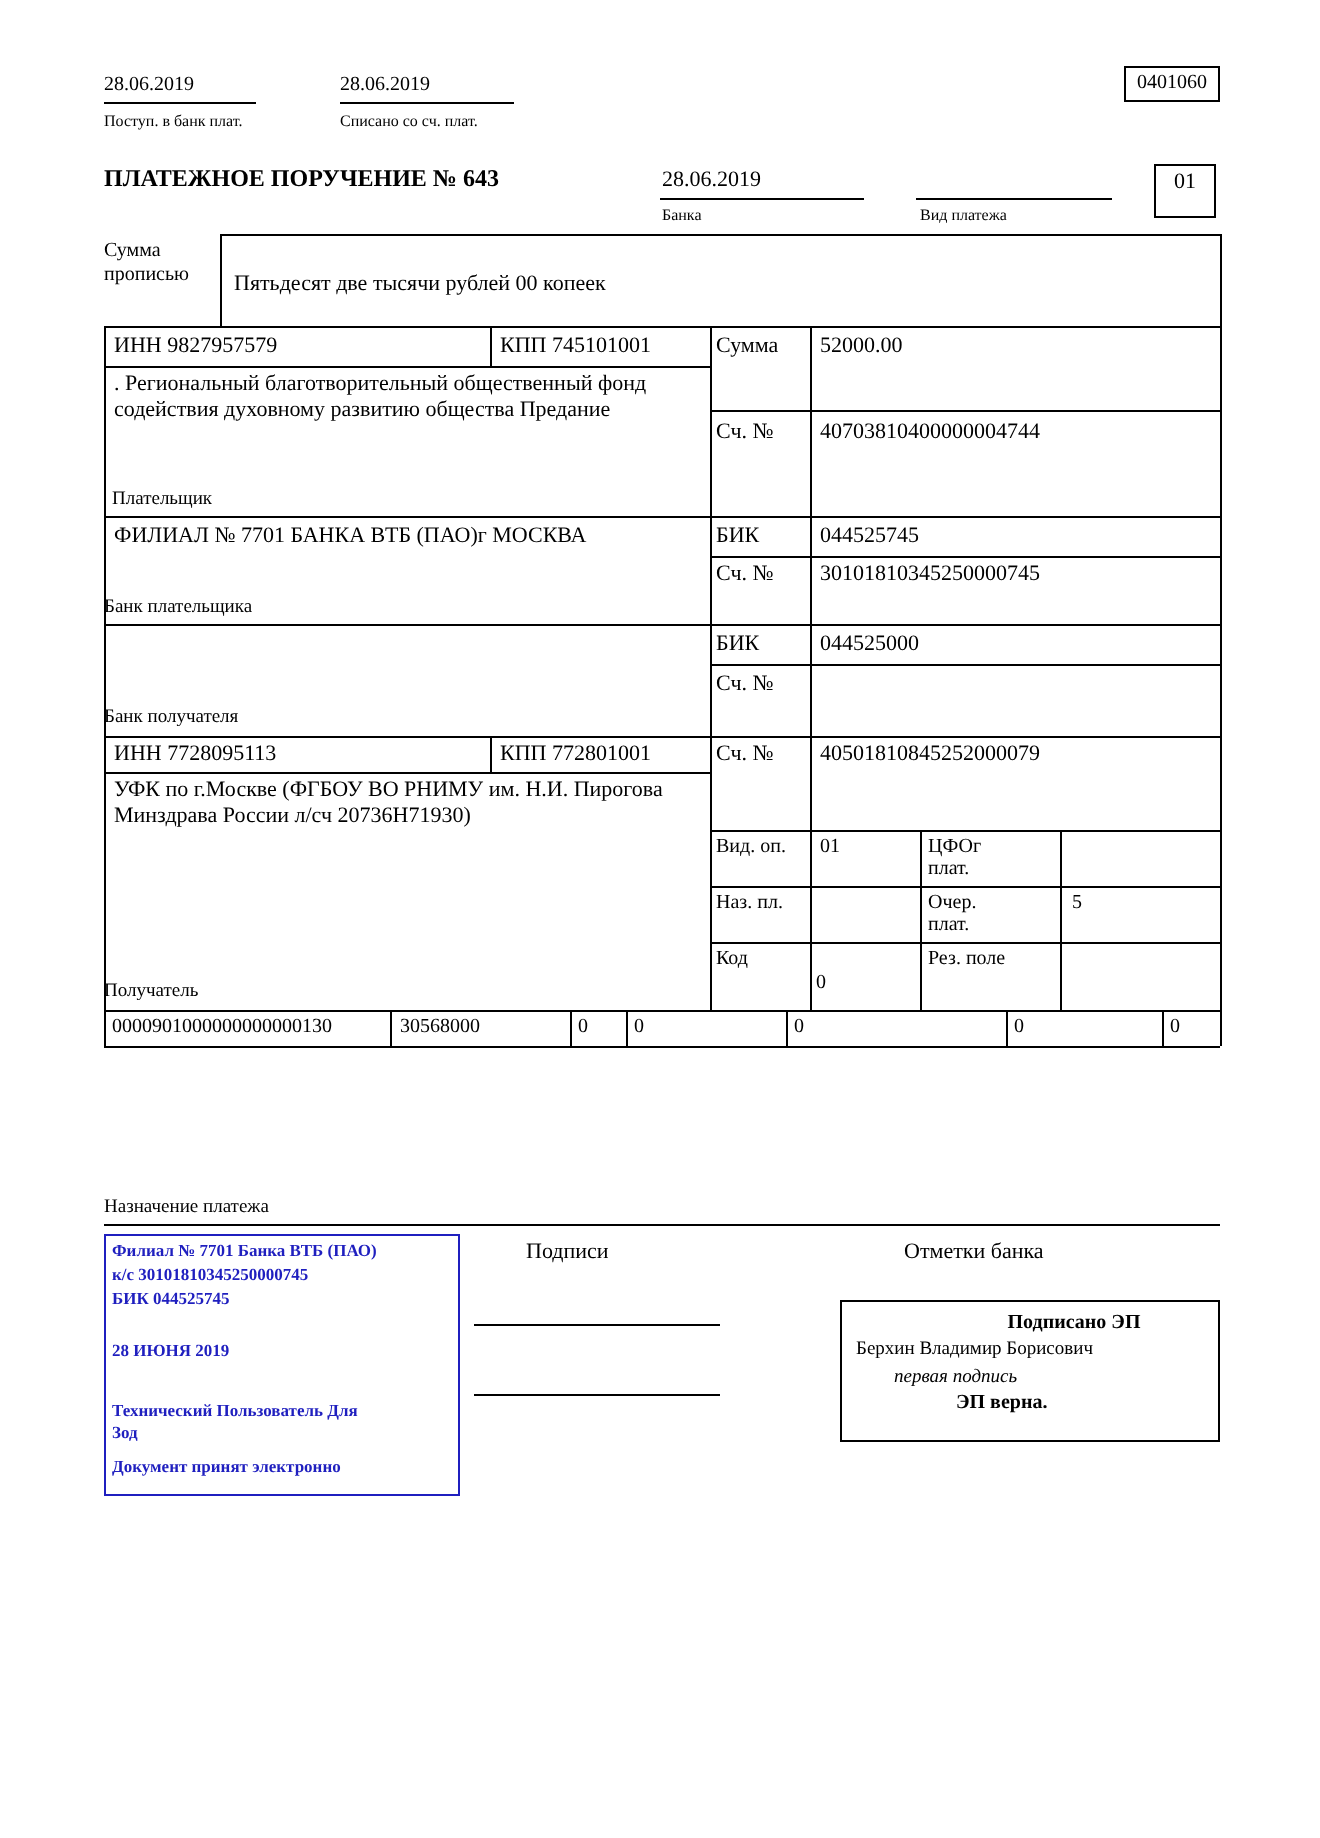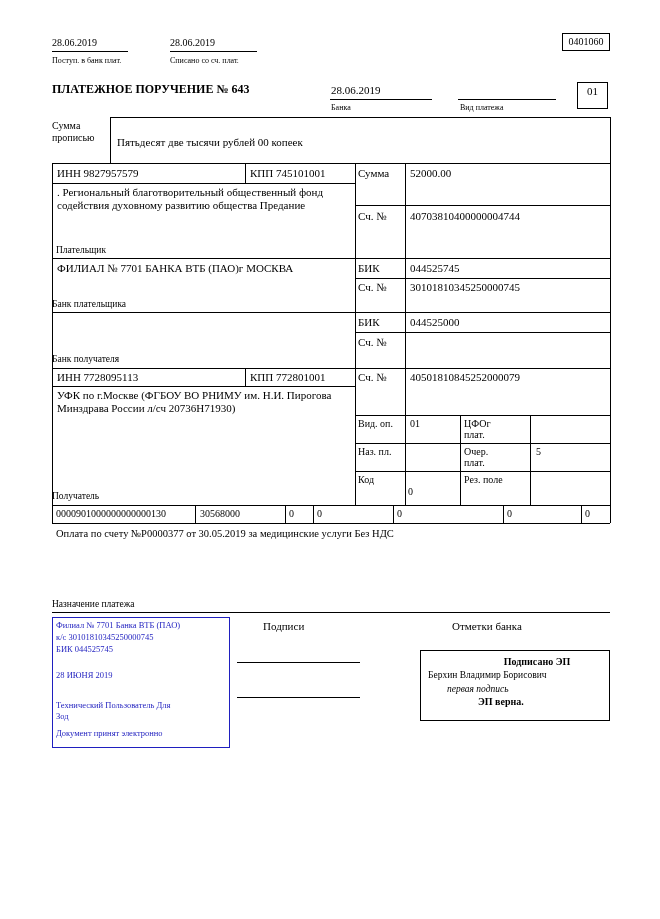"Оплата по счету №Р0000377 от" div.t { html: <div>Оплата по счету №Р0000377 от 30.05.2019 за медицинские услуги Без НДС</div> -> none }
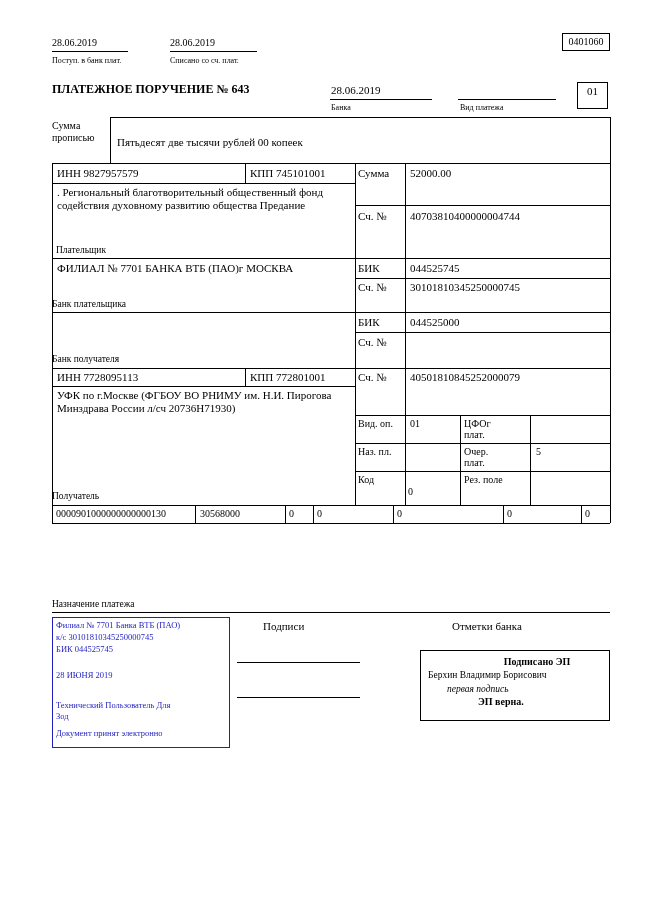"Филиал № 7701 Банка ВТБ (ПАО)" .blue { font-weight: none -> bold }
